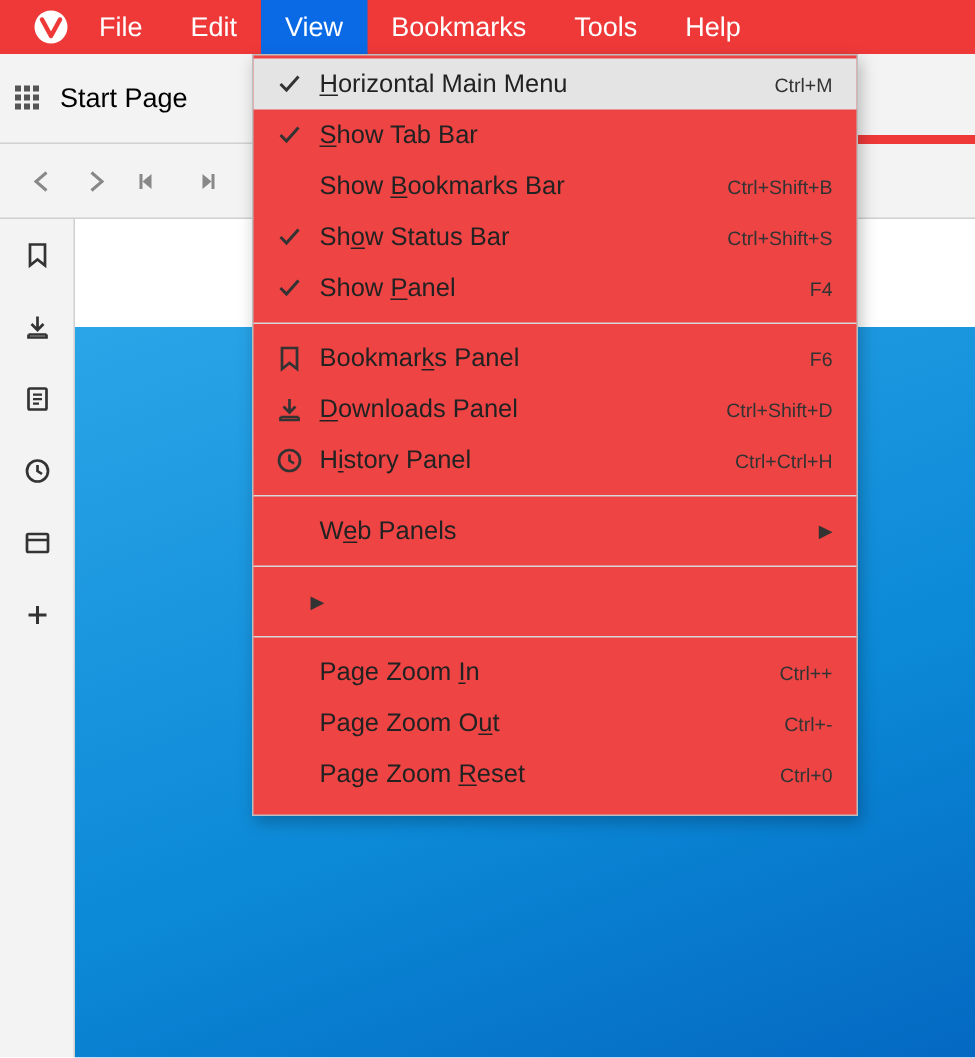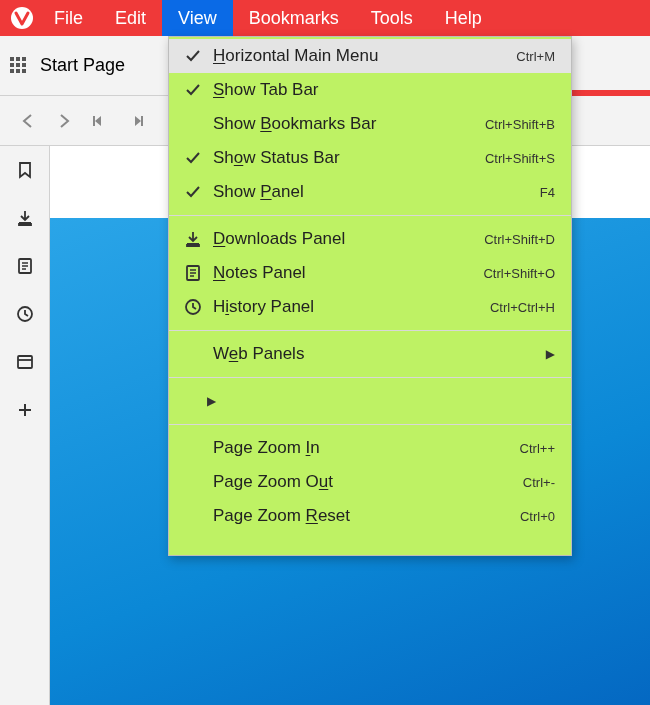"File" .menubar { padding-left: 6px -> 18px }
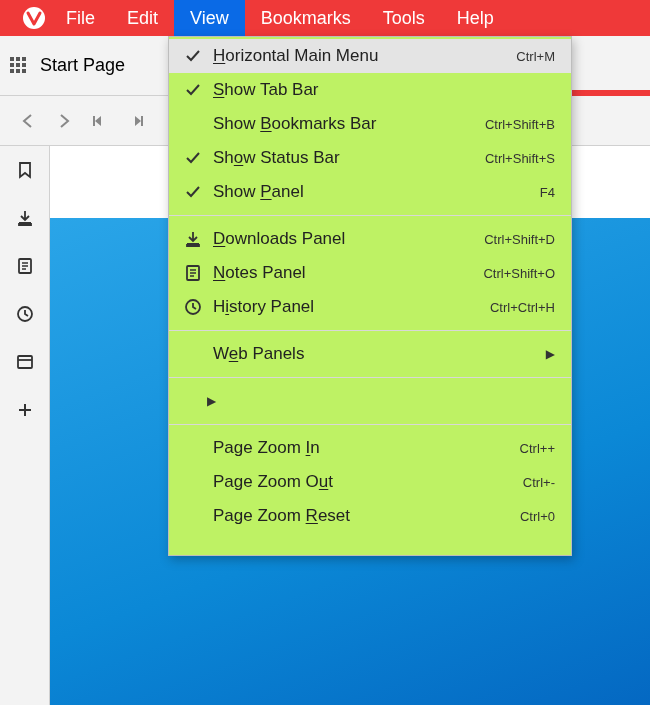"Horizontal Main Menu" .dropdown { background: #bef264 -> #ef4444; padding: 2px 0 22px 0 -> 2px 0 10px 0 }
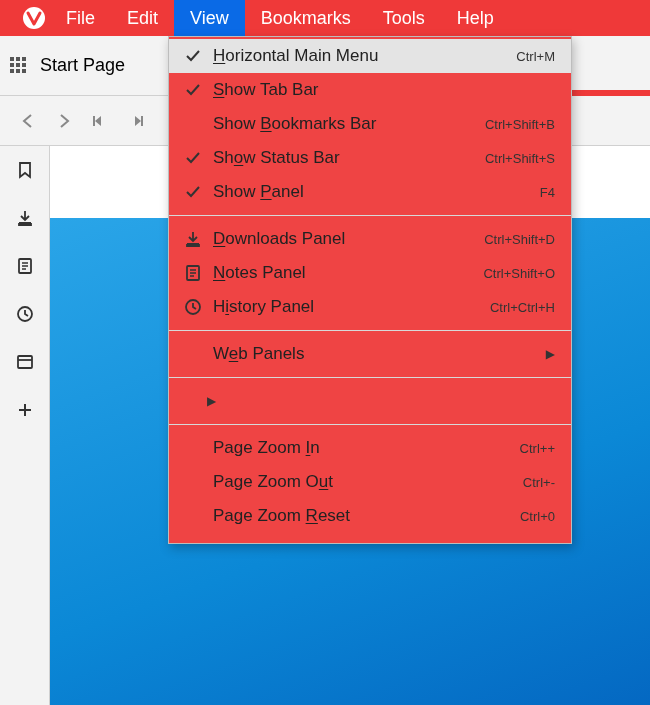"Bookmarks Panel" div.dd-item { html: none -> <div> <div> <svg> <use></use> </svg> </div> <div>Bookmar<span>k</span>s Panel</div> <div>F6</div> </div> }
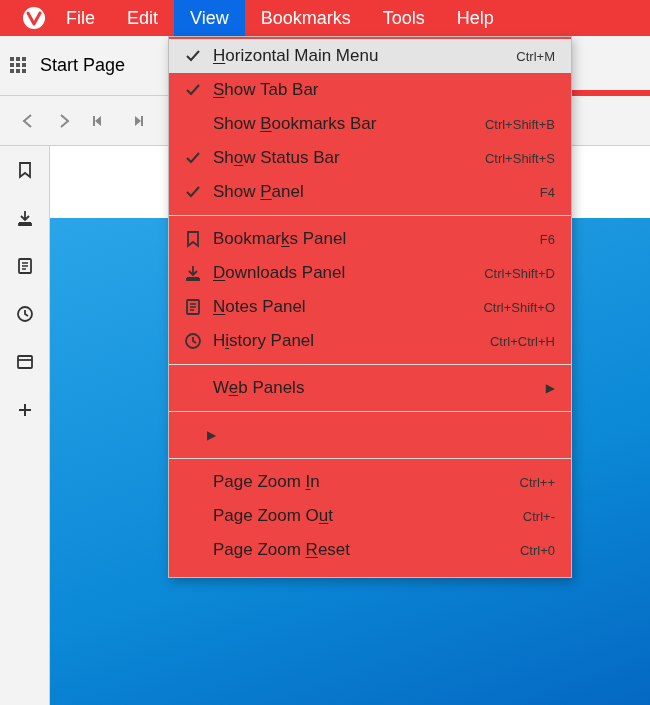"Notes Panel" div.dd-item { html: <div> <div> <svg> <use></use> </svg> </div> <div><span>N</span>otes Panel</div> <div>Ctrl+Shift+O</div> </div> -> none }
